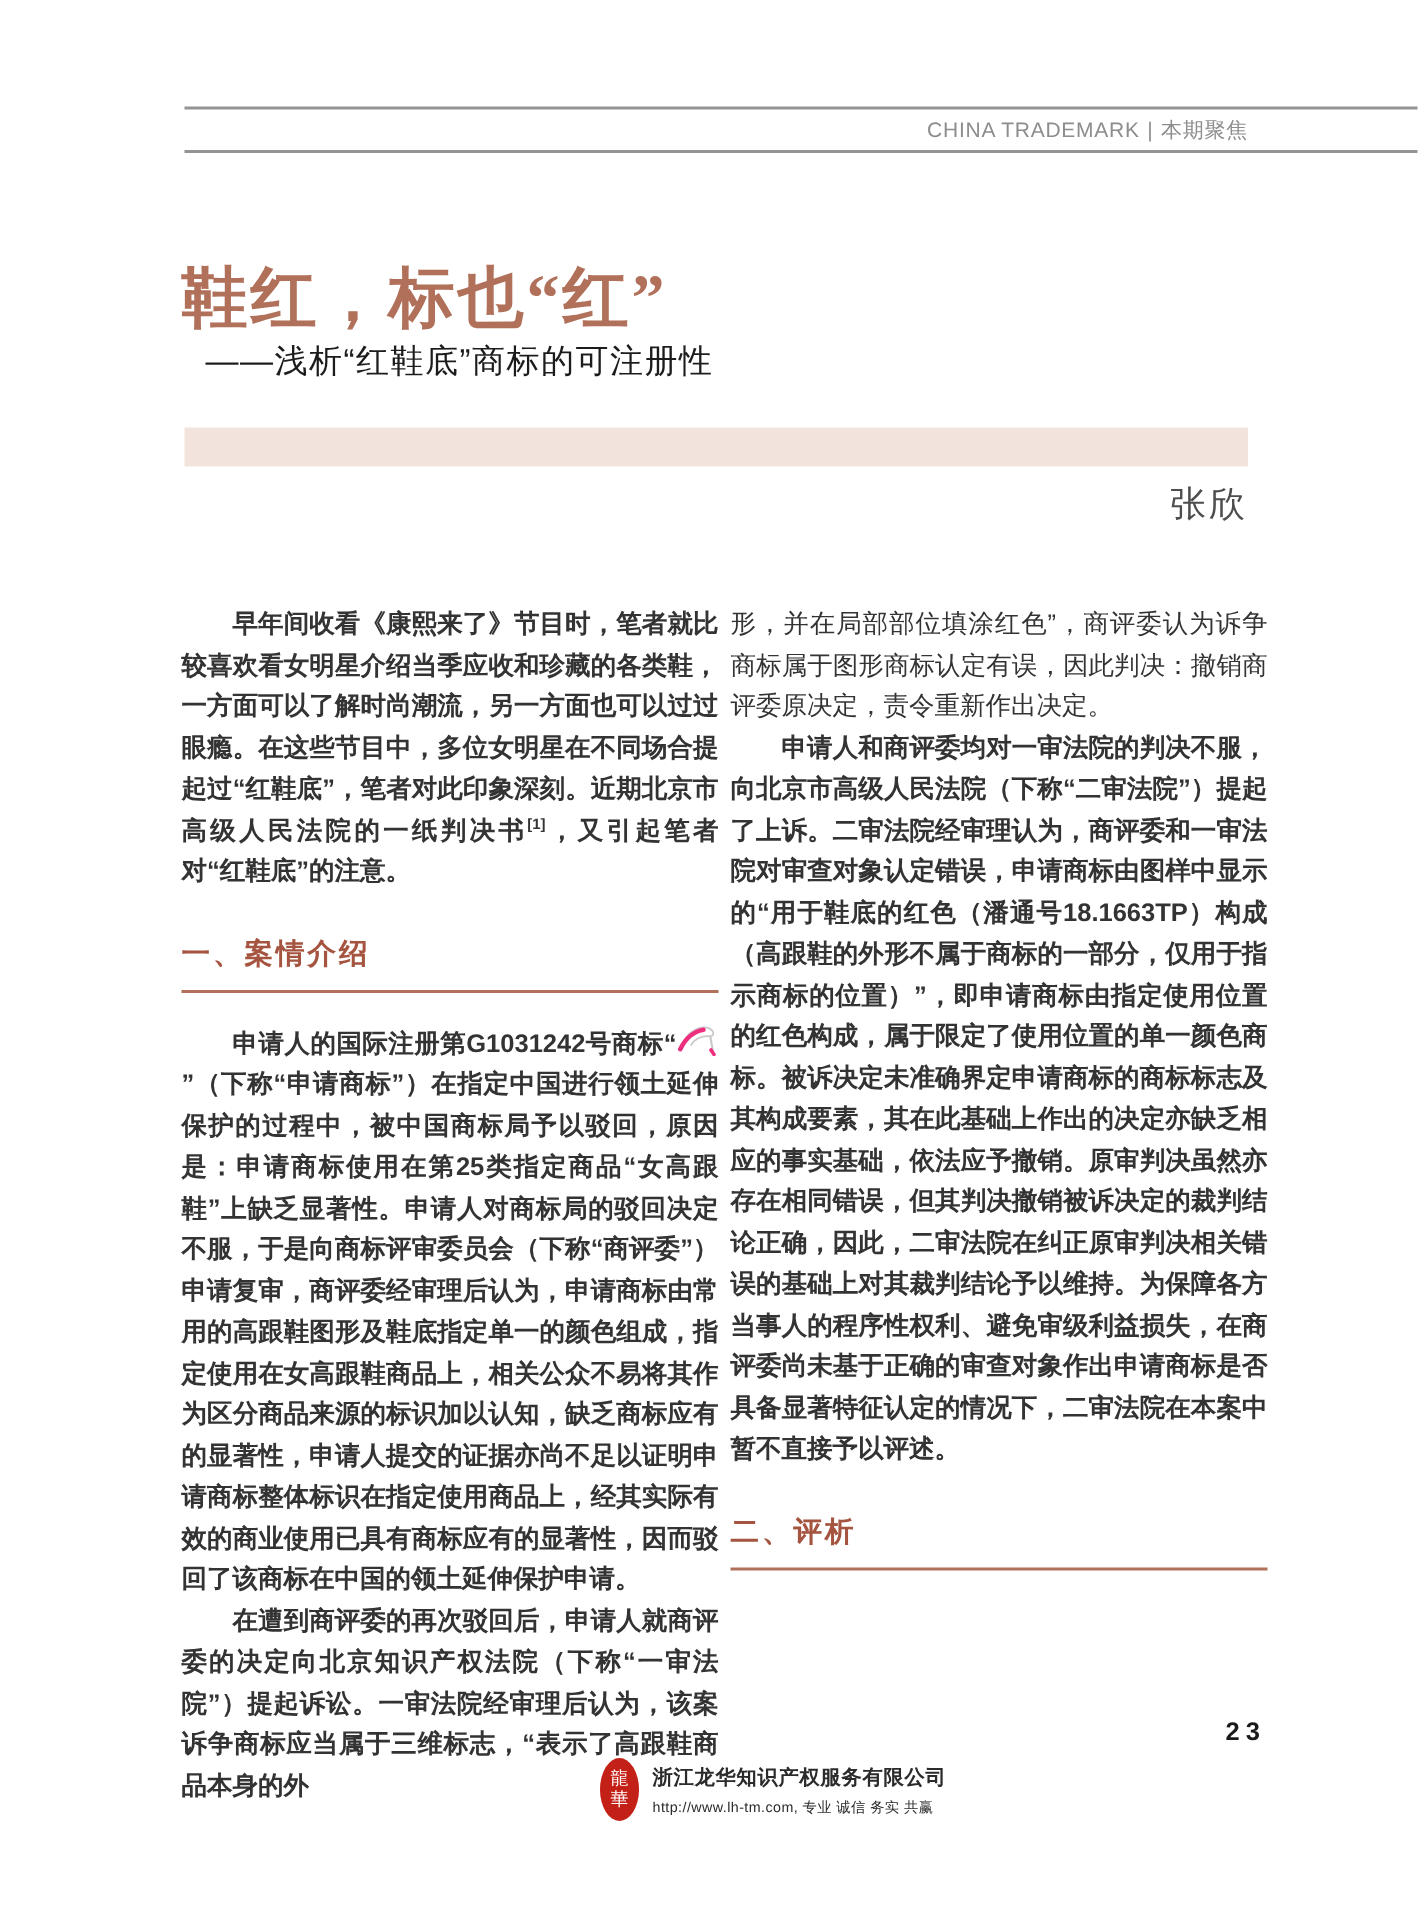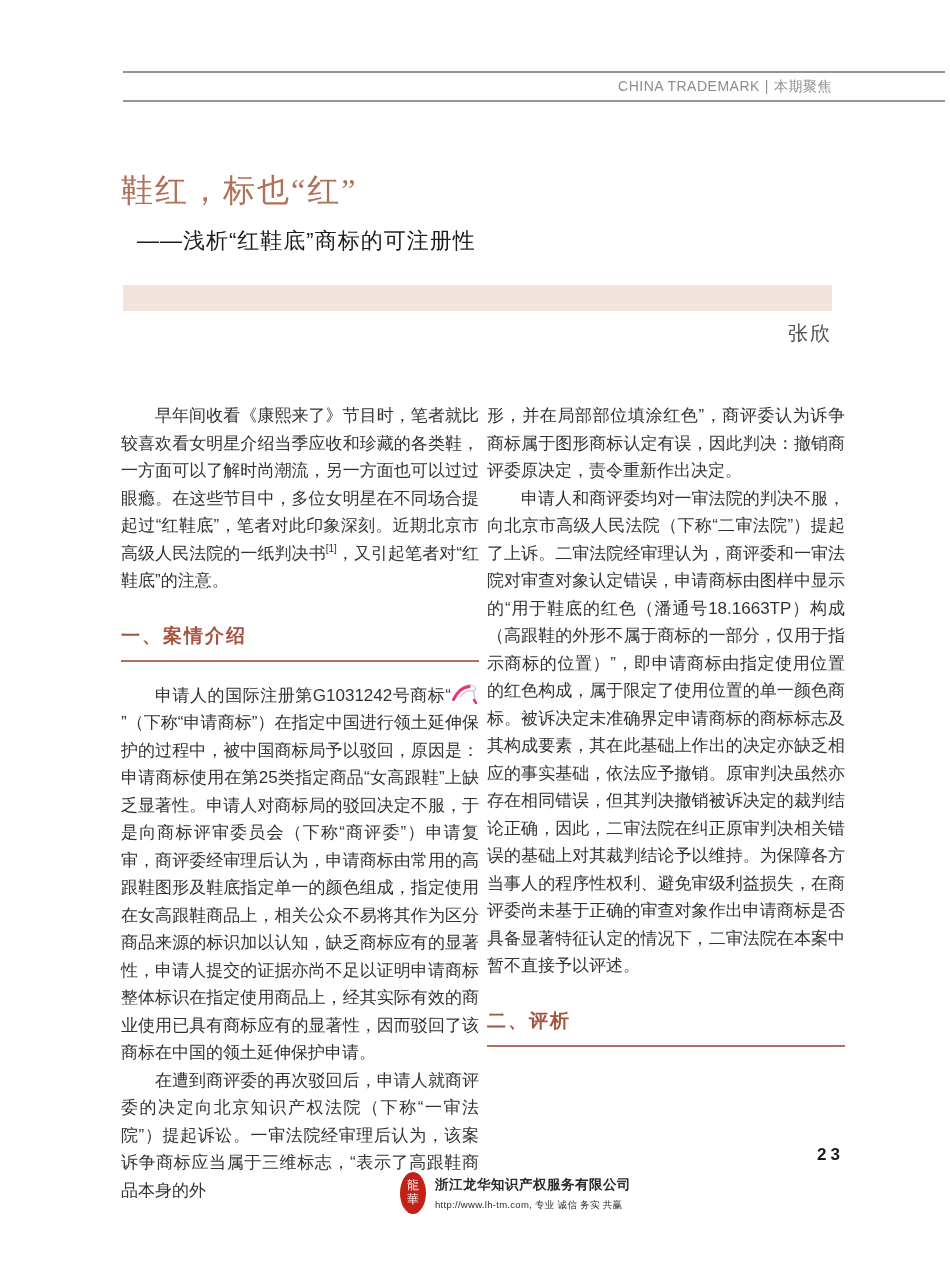"鞋红，标也“红”" .title { font-size: 32px -> 44px; font-weight: 400 -> 700 }
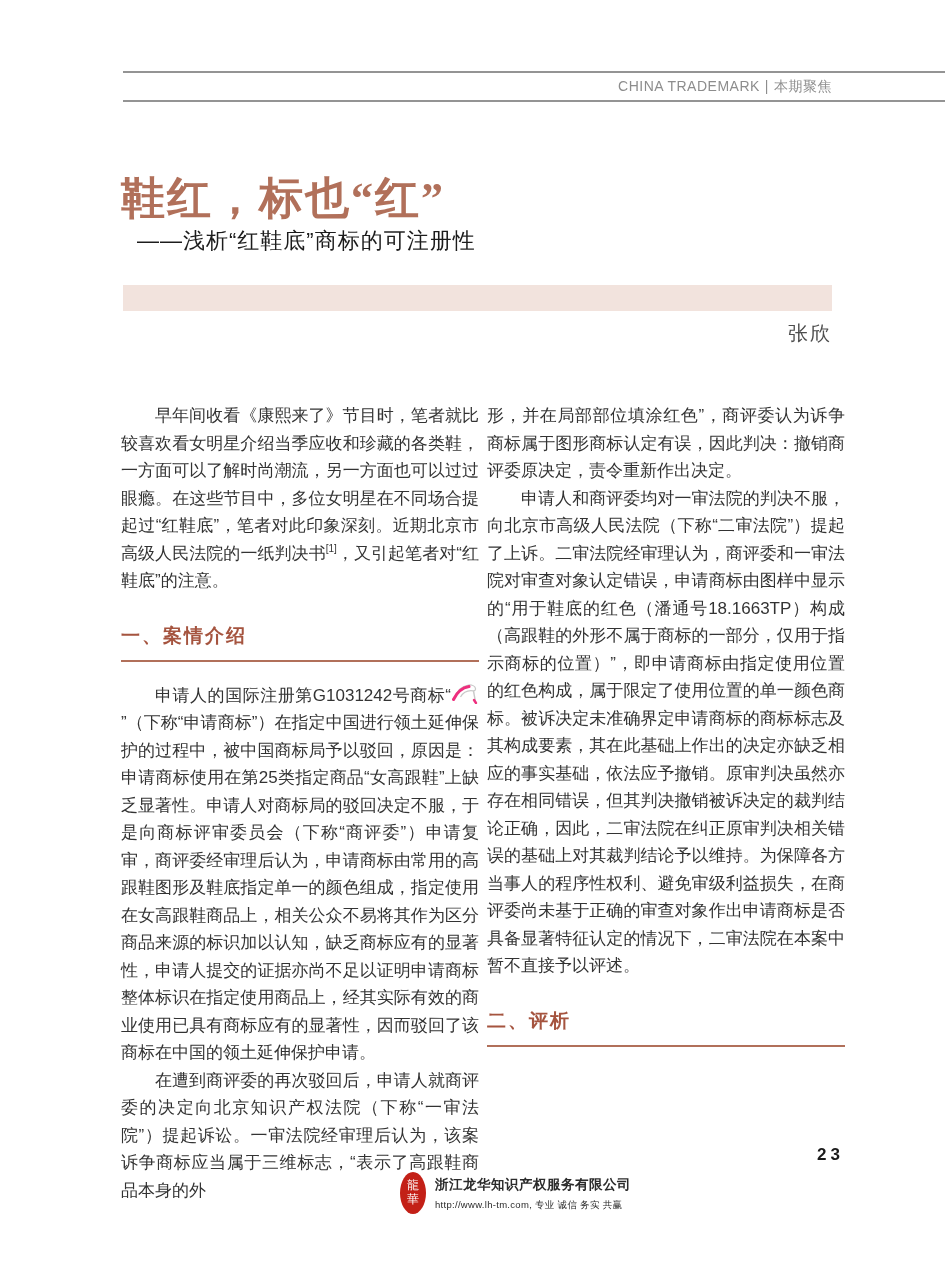"张欣" .author { font-size: 20px -> 24px }
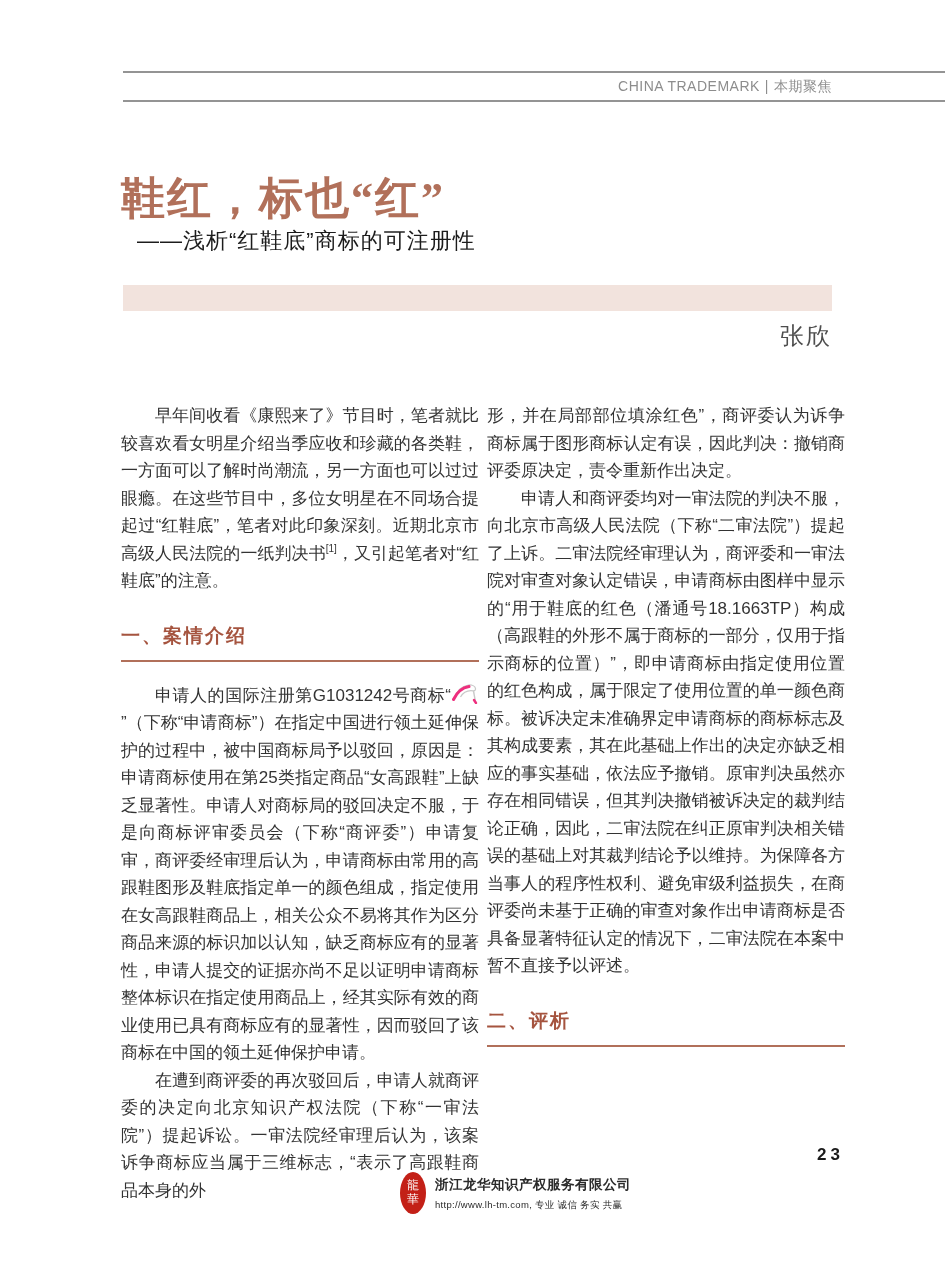"早年间收看《康熙来了》节目时，笔者就比较喜欢看女明星介绍当季应收和珍藏的各类鞋，" .col p.indent { font-weight: none -> bold }
